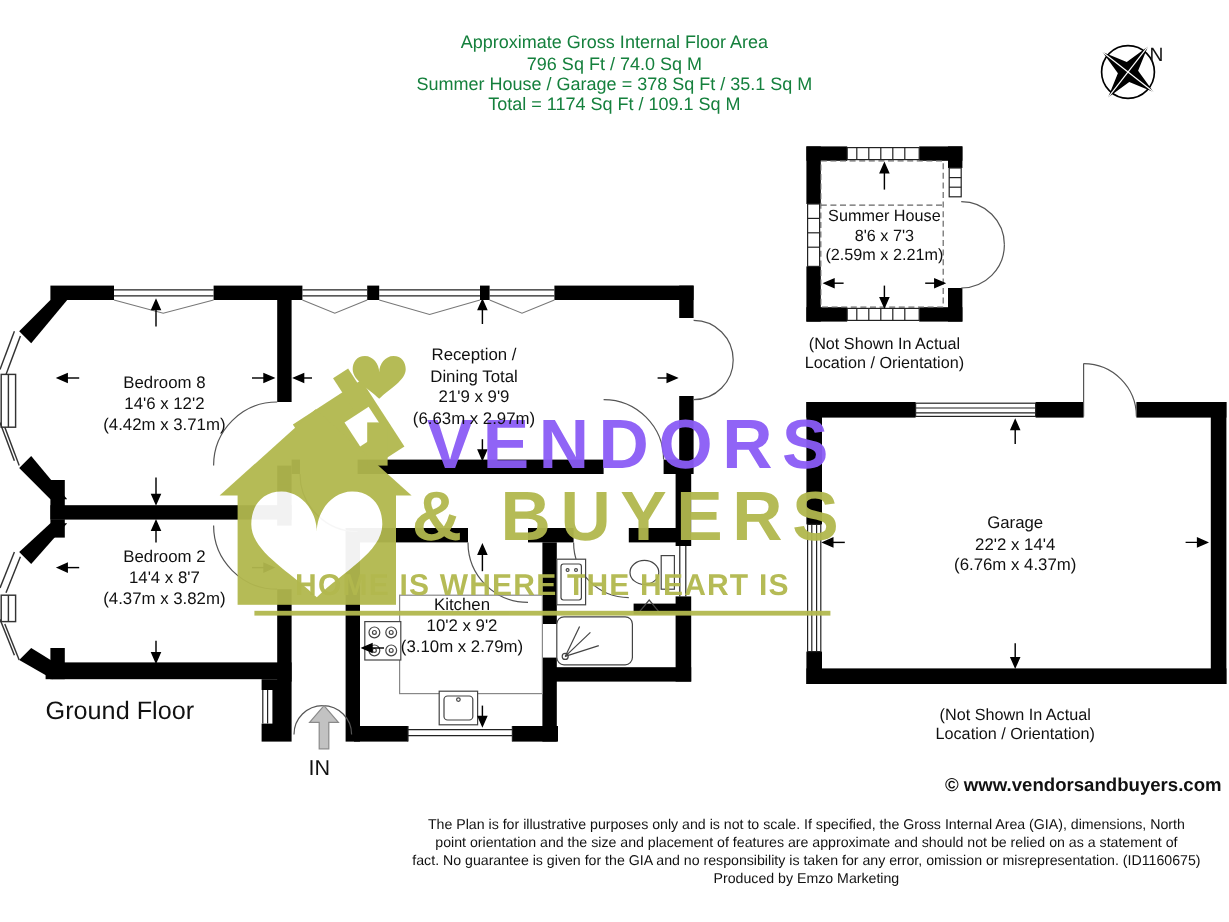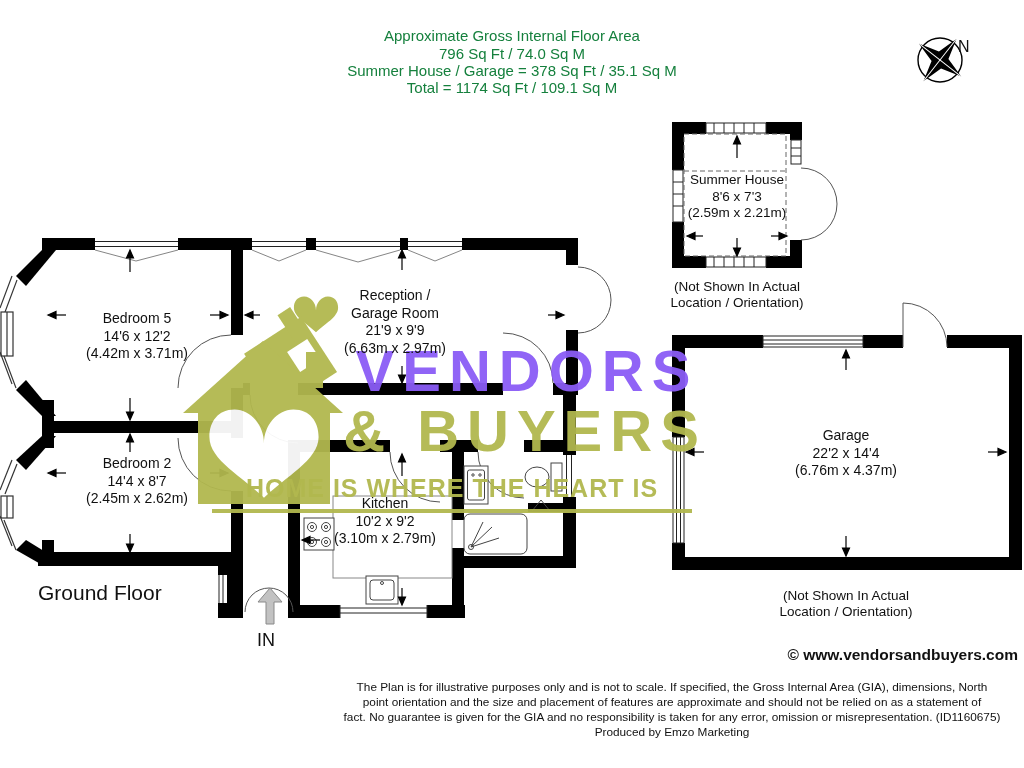"Bedroom 5" div { text: 5 -> 8 }
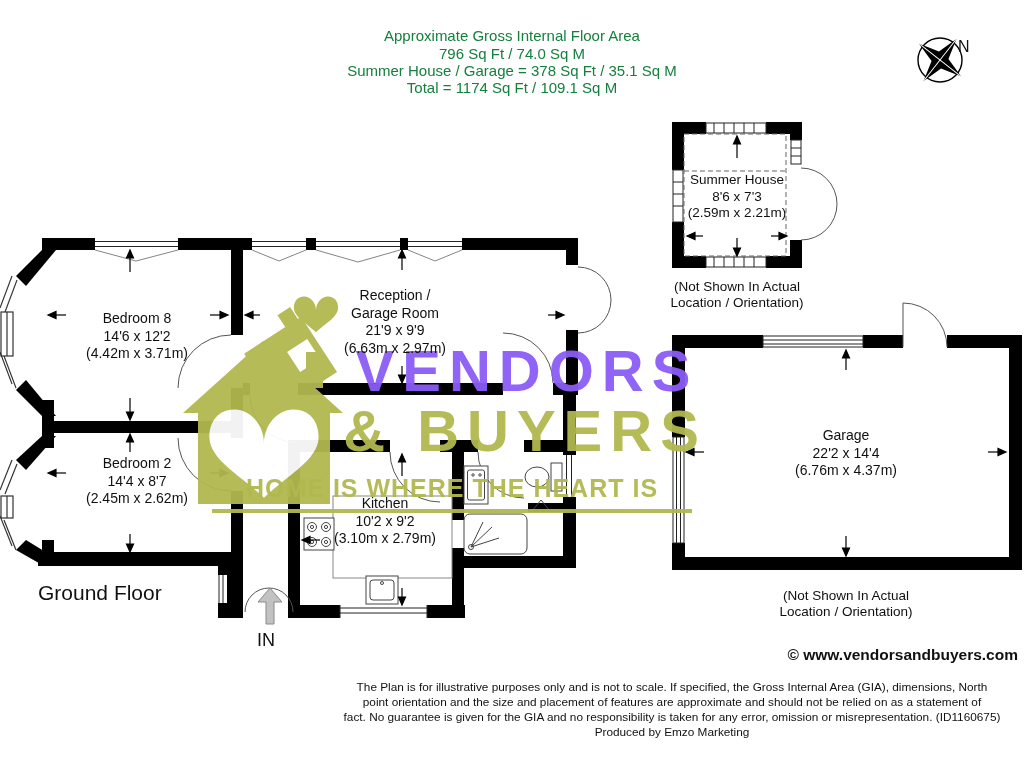"Garage Room" div { text: Garage Room -> Dining Total }
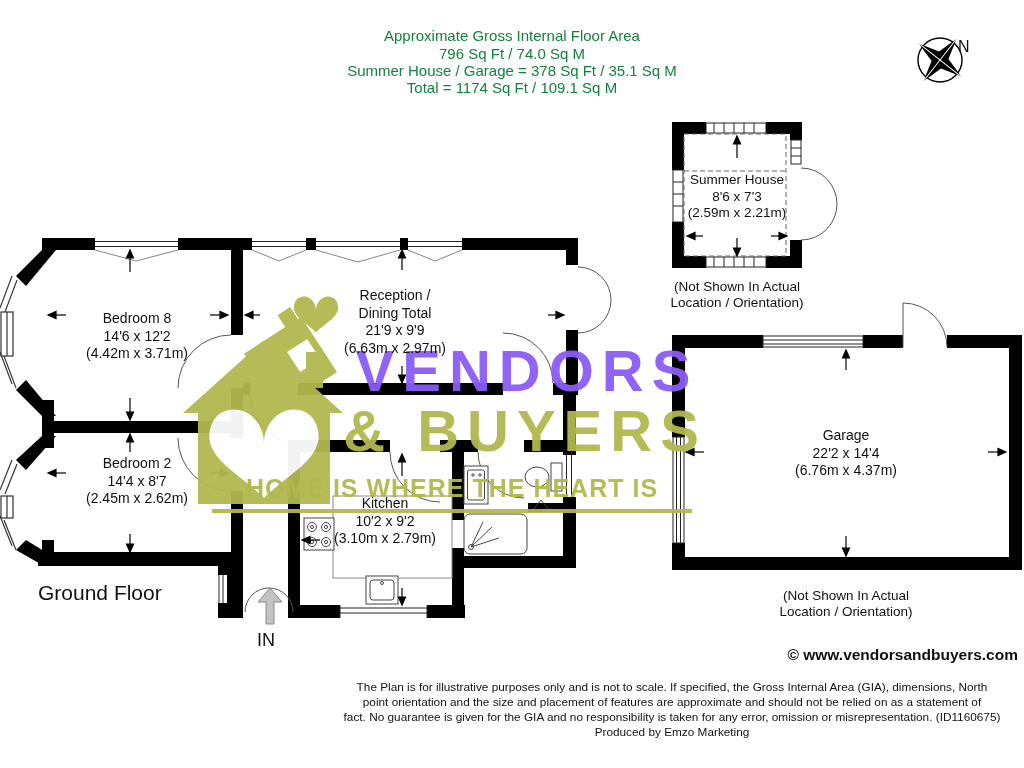"(2.45m x 2.62m)" div { text: 2.45m x 2.62m -> 4.37m x 3.82m }
